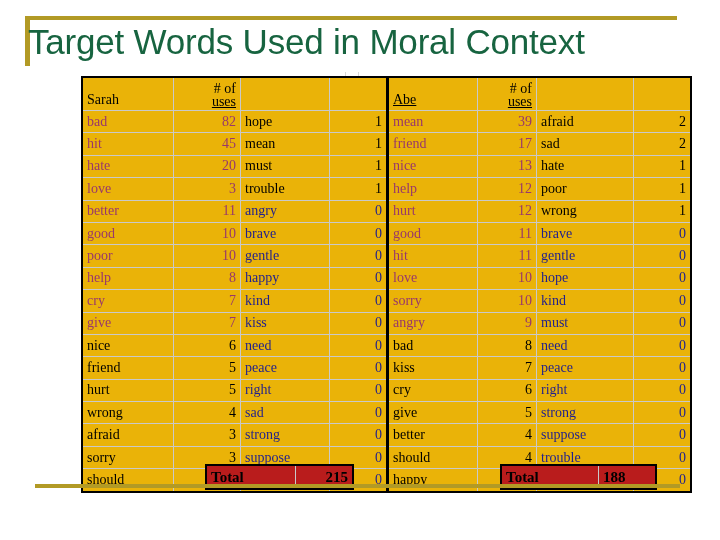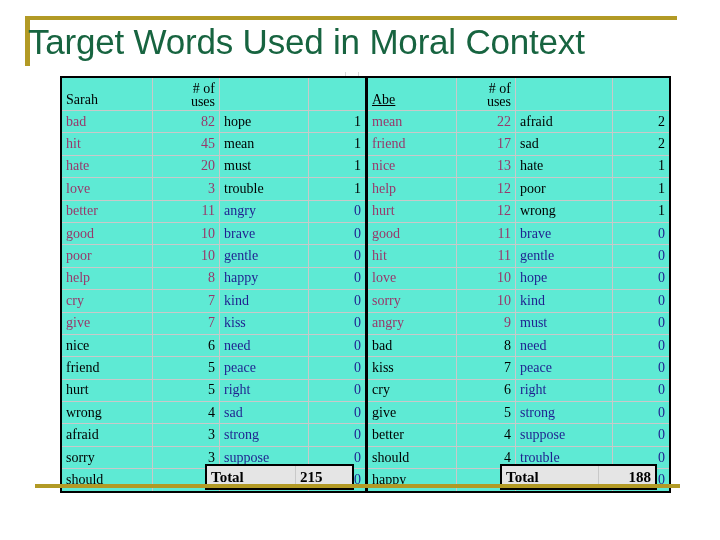"Sarah" .word-table { background: #5eead4 -> #eab308; margin-left: none -> 21px }
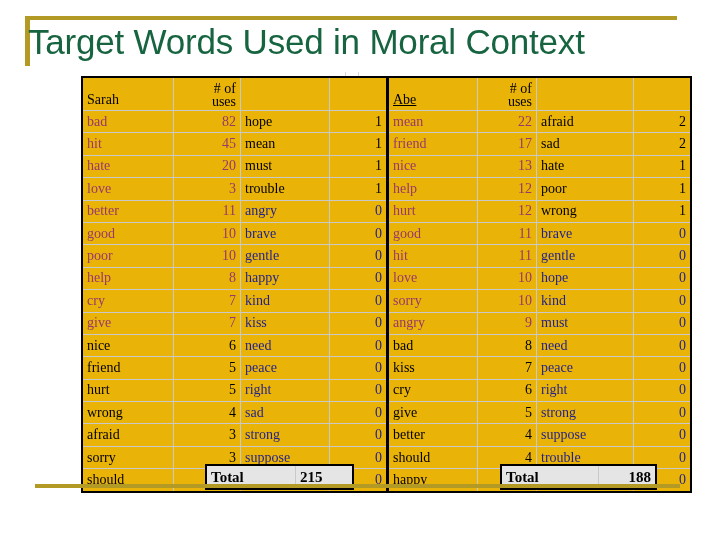"uses" .hdr-uses .l2 { text-decoration: none -> underline }
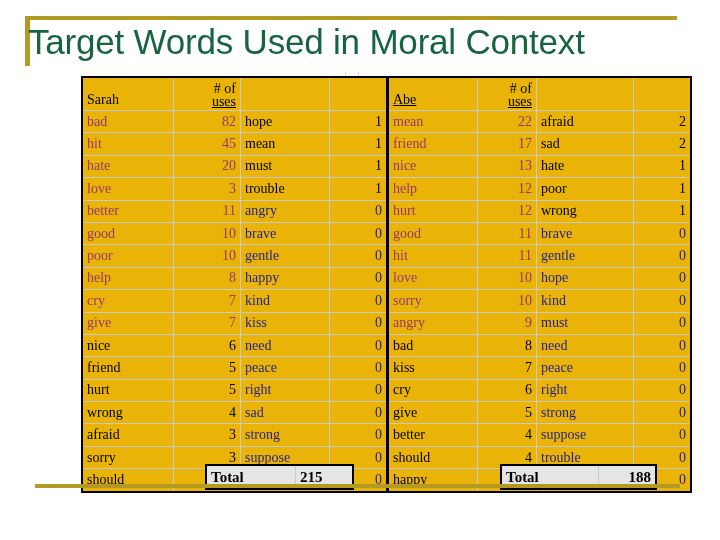"22" td.c-count { text: 22 -> 39 }
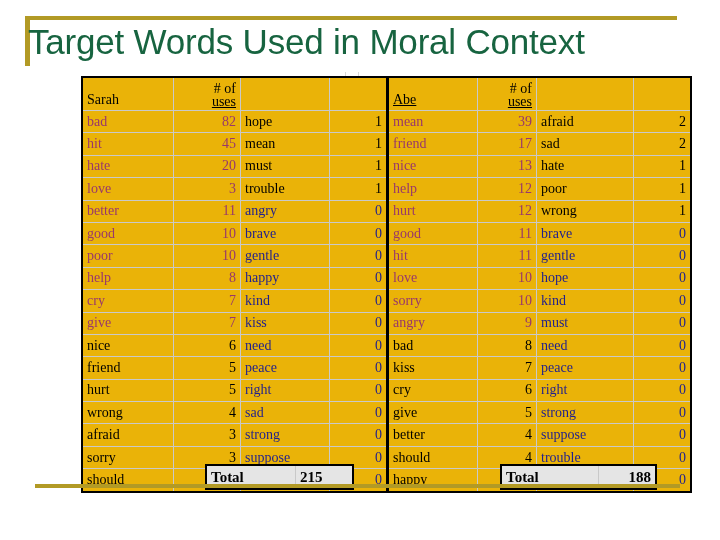"Total" .total-box { background: #e5e5e5 -> #b91c1c }
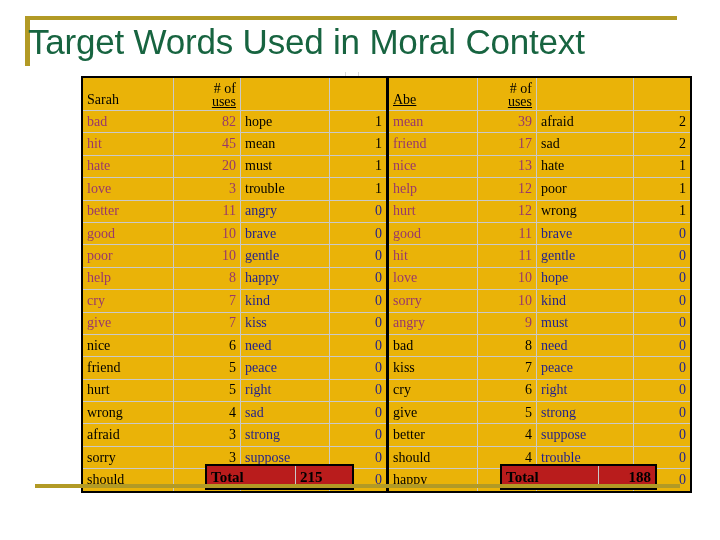"215" #total-sarah .t-value { text-align: left -> right }
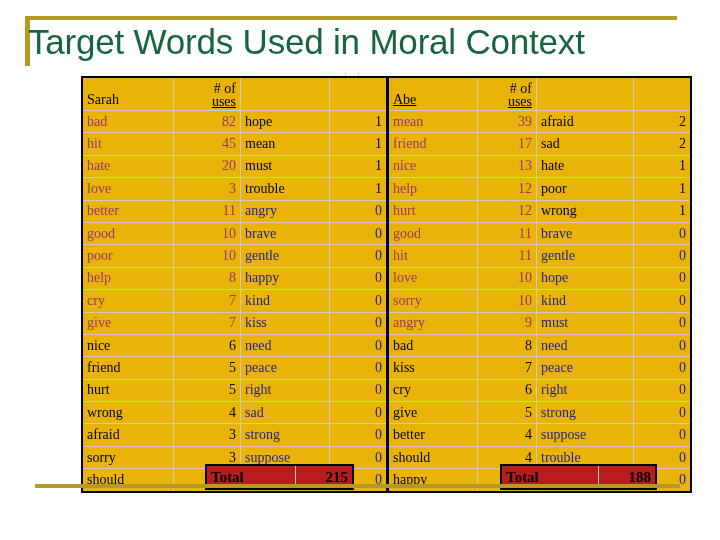"188" #total-abe .t-value { text-align: right -> left }
